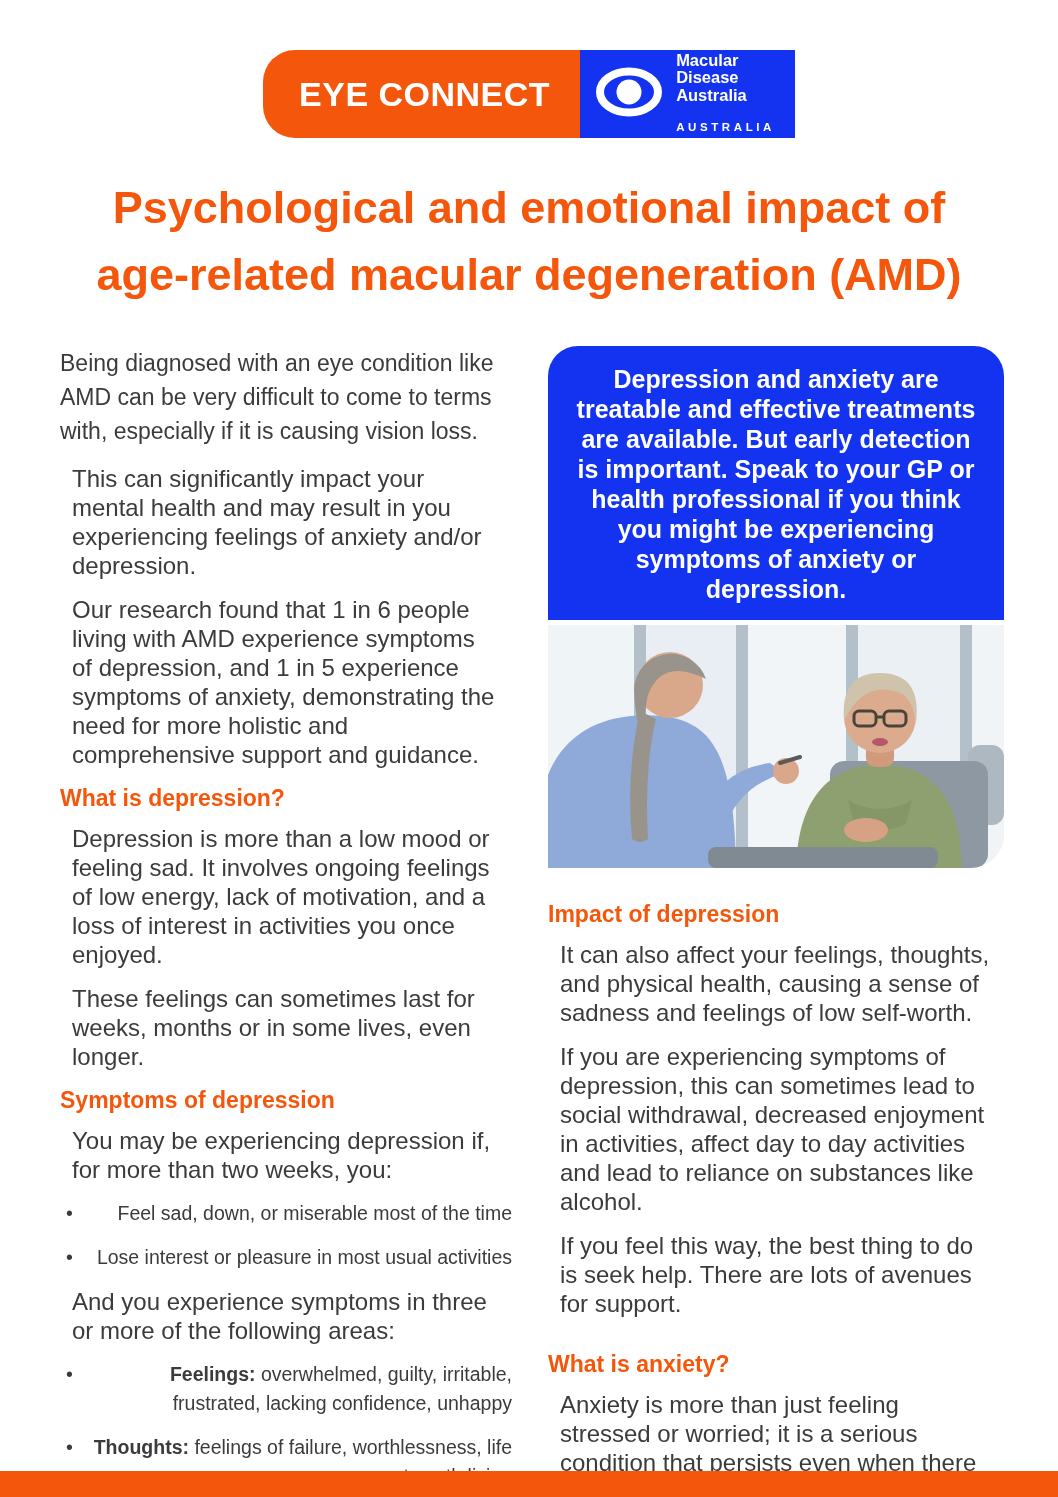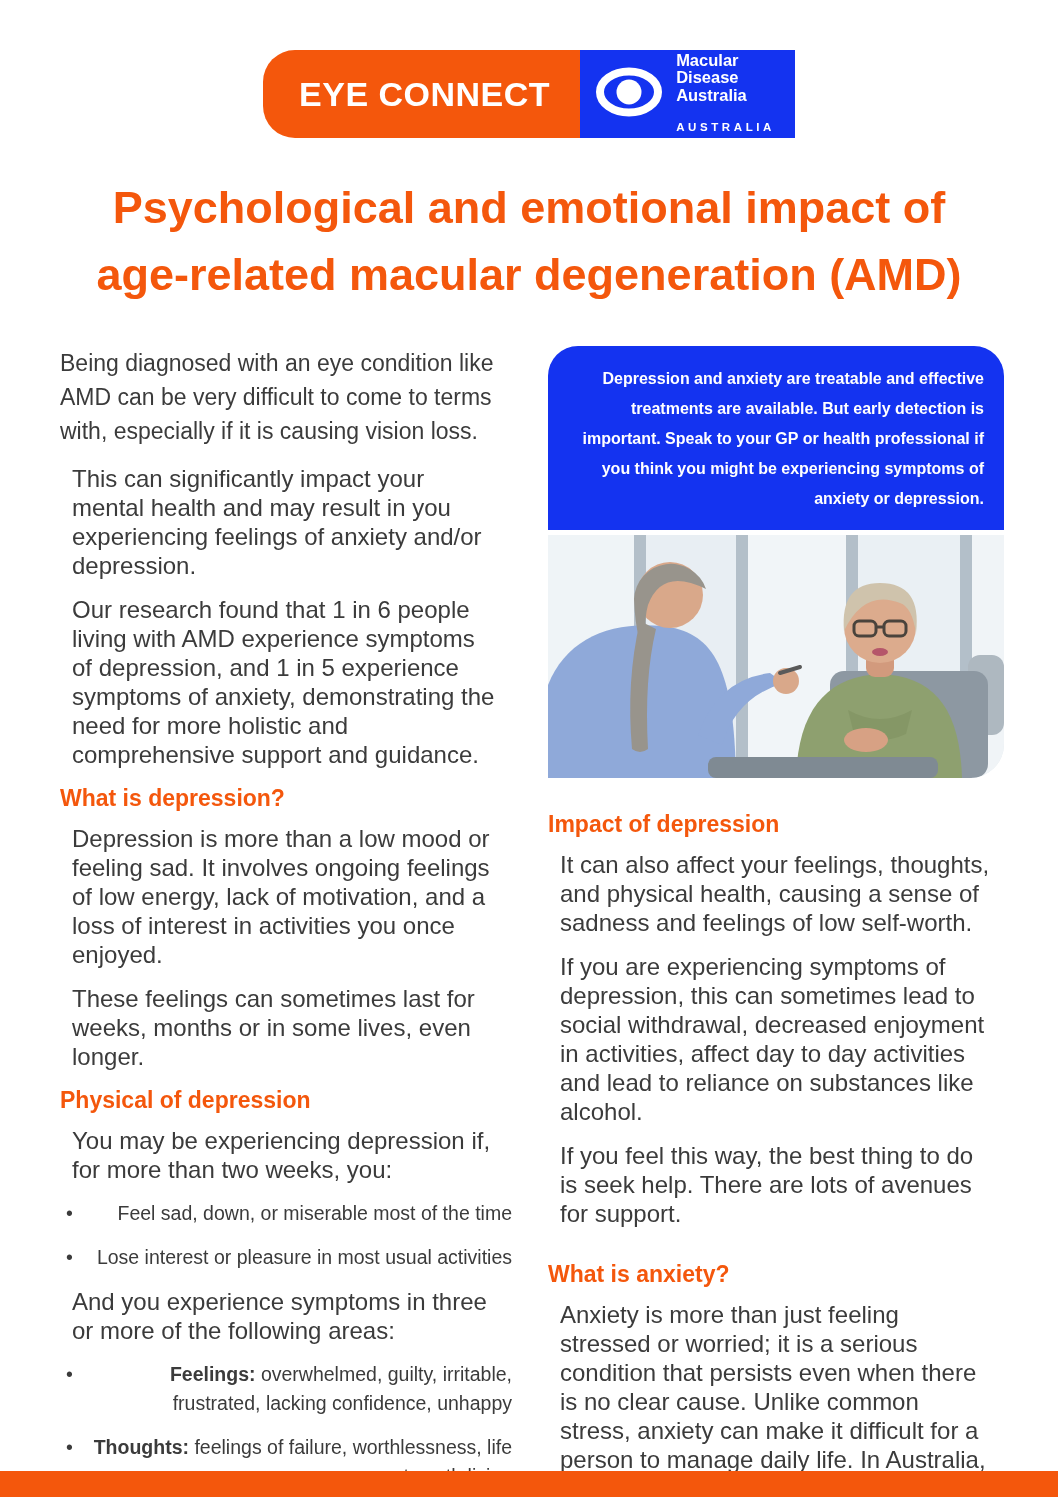"Depression and anxiety are treatable" .callout { font-size: 16px -> 25px; text-align: right -> center }
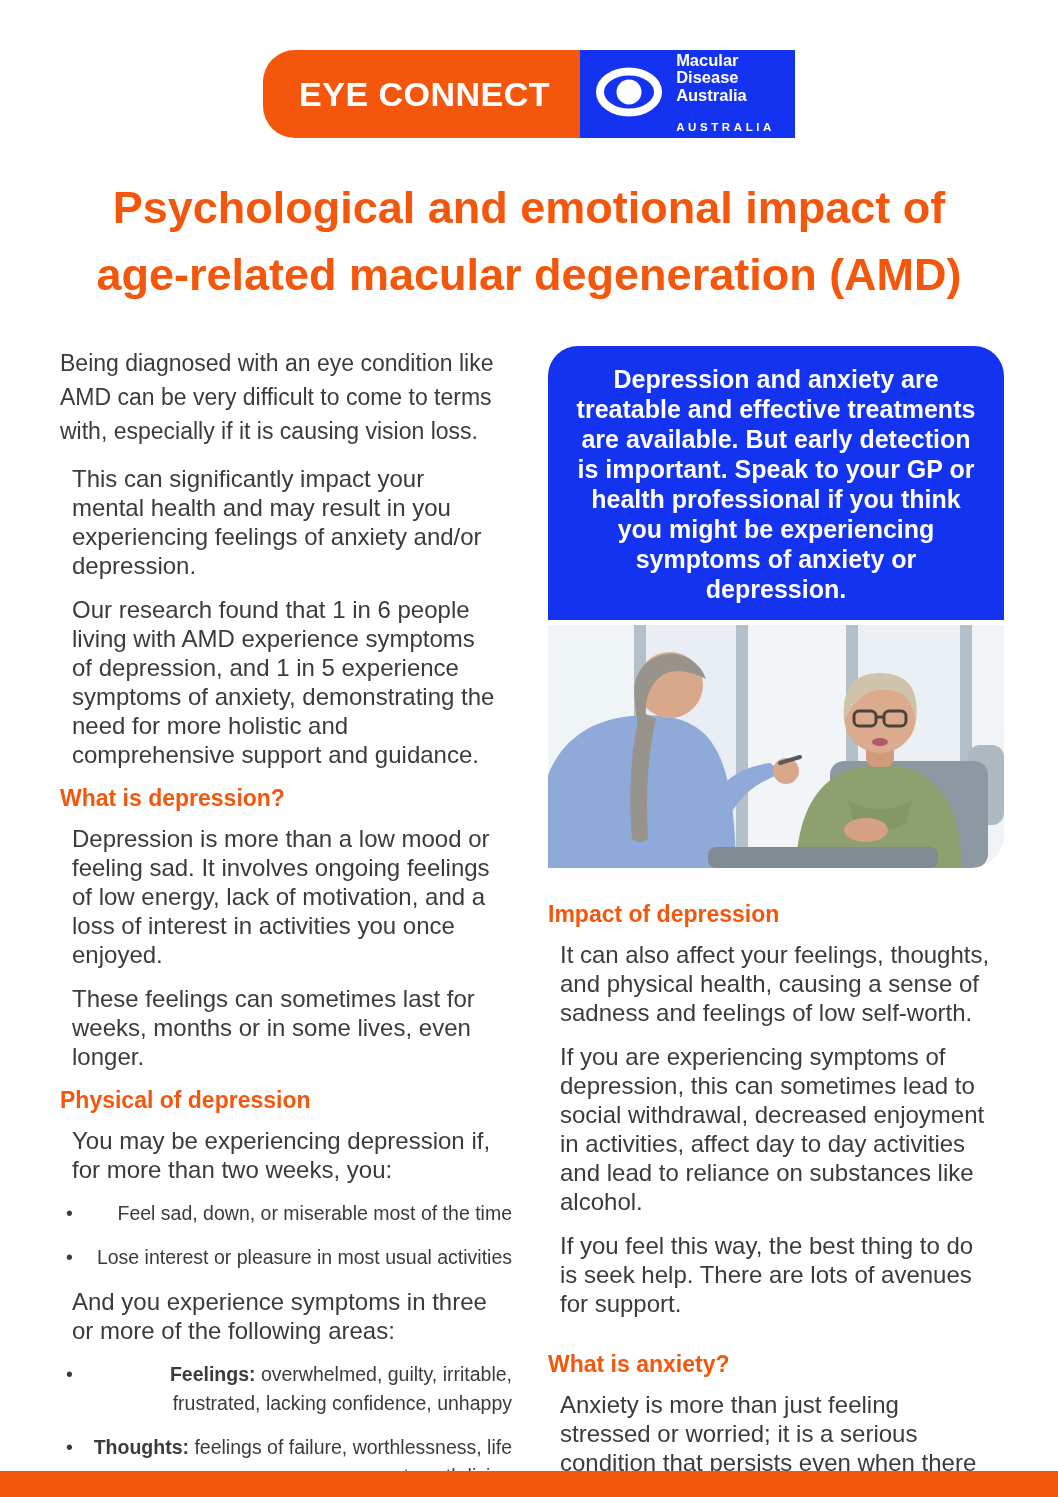"Physical of depression" h3.sub { text: Physical -> Symptoms }
